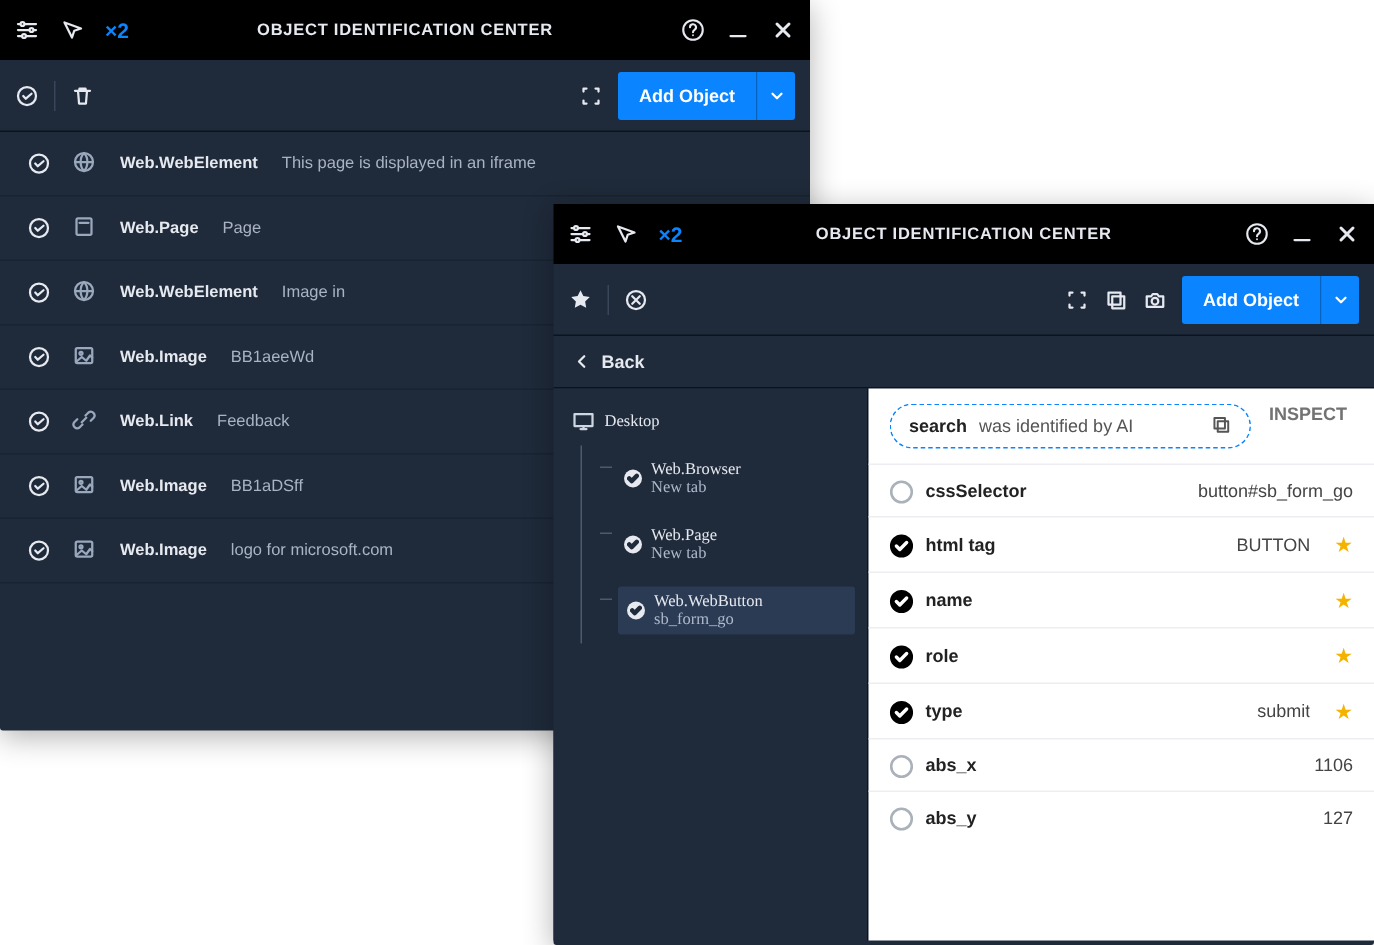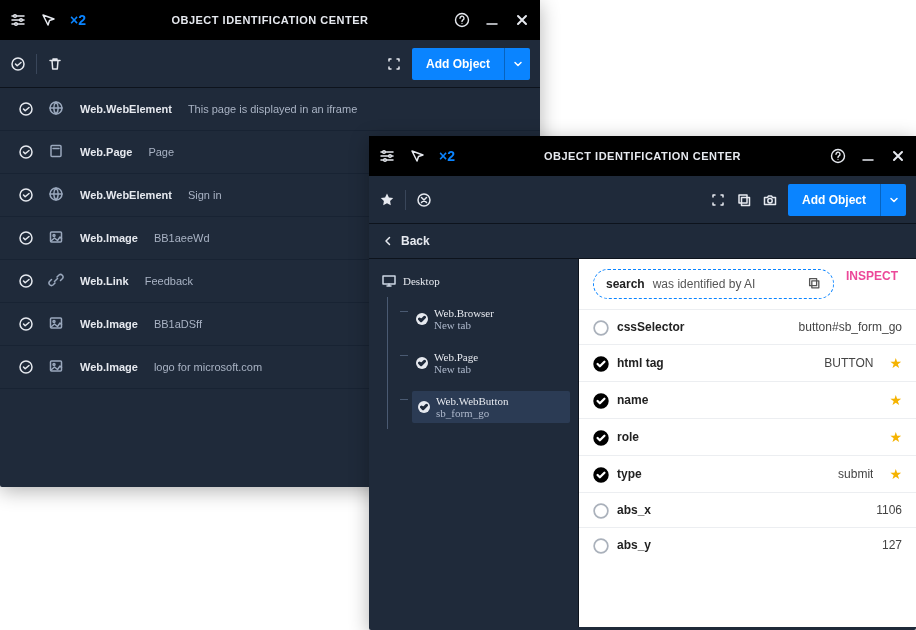"Sign in" span.objdesc { text: Sign -> Image }
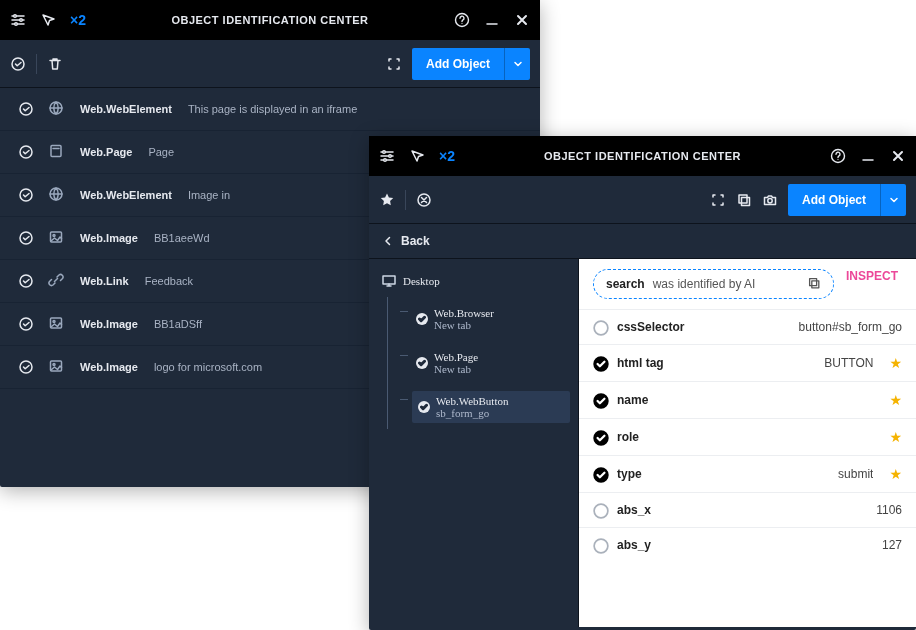"INSPECT" .inspect { color: #ec4899 -> #737373 }
